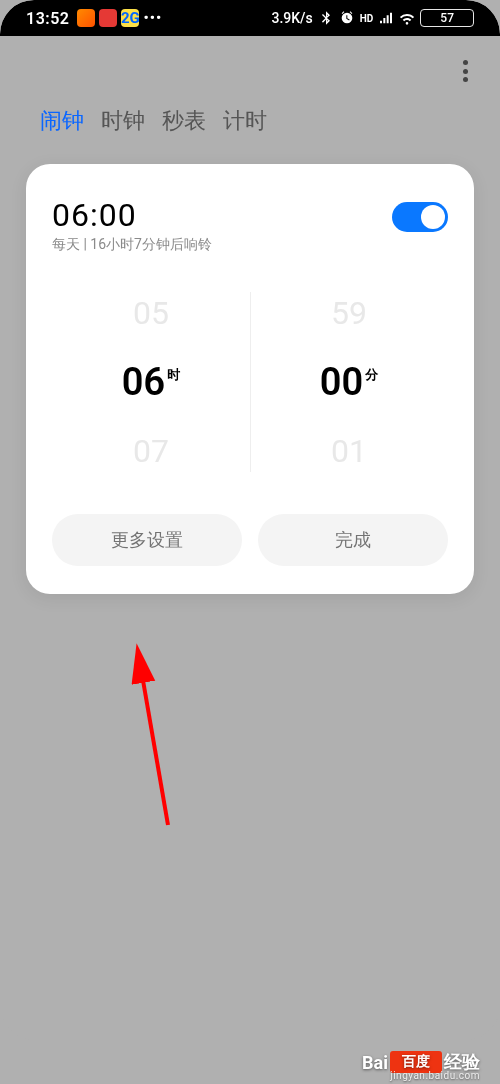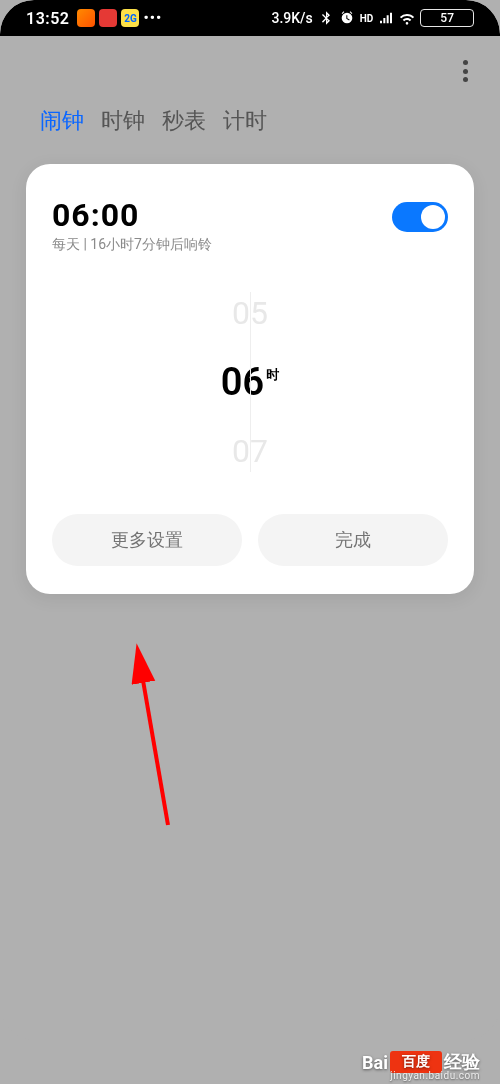"2G" .app-icon.blue { font-size: 10px -> 15px }
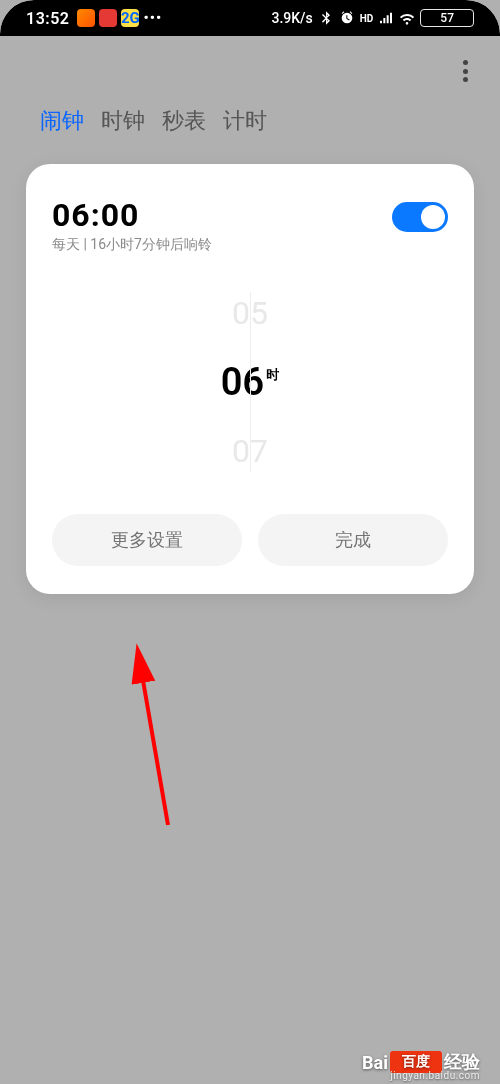"06:00" .alarm-time { font-weight: 700 -> 400 }
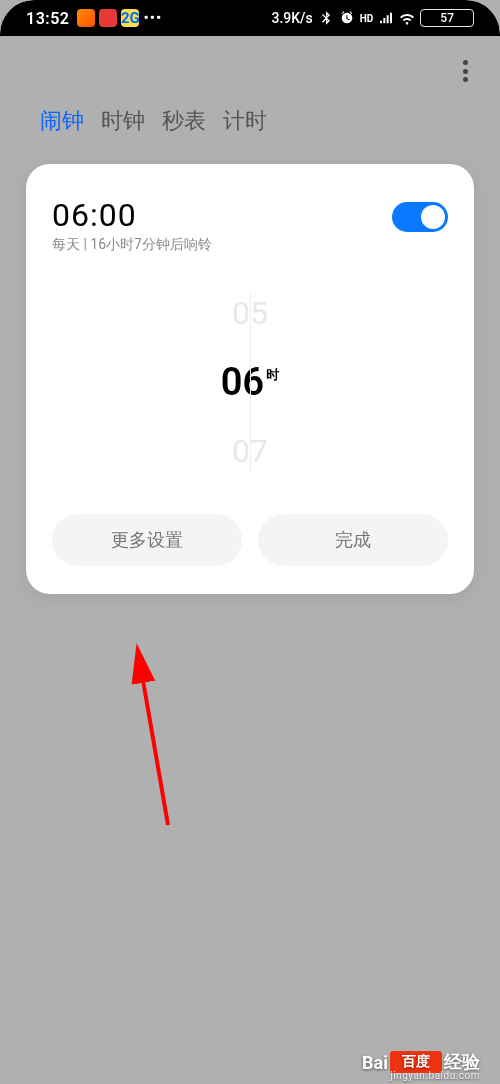"00" div.picker-col { html: none -> <div> <div>59</div> <div> <span>00</span> <span>分</span> </div> <div>01</div> </div> }
